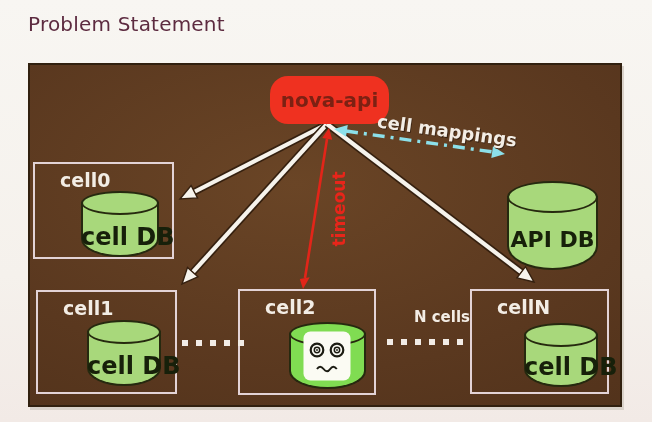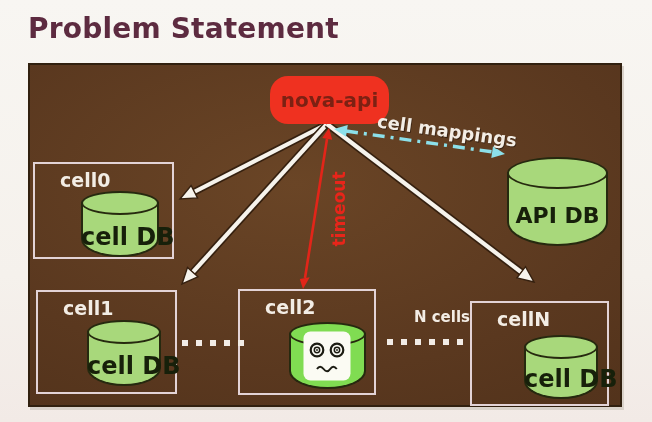"Problem Statement" .title { font-size: 28px -> 20px; font-weight: bold -> normal }
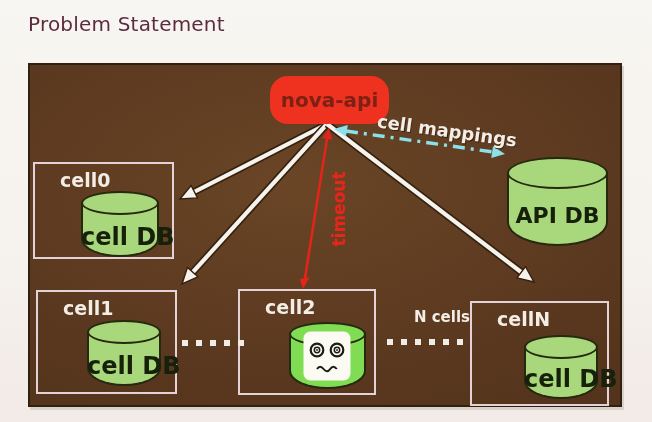"API DB" div.cyl { top: 92px -> 116px; width: 101px -> 91px }
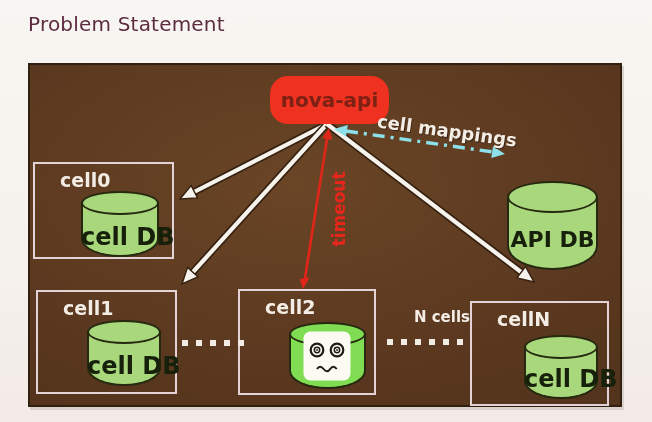"cellN" div.cellbox { top: 236px -> 224px }
